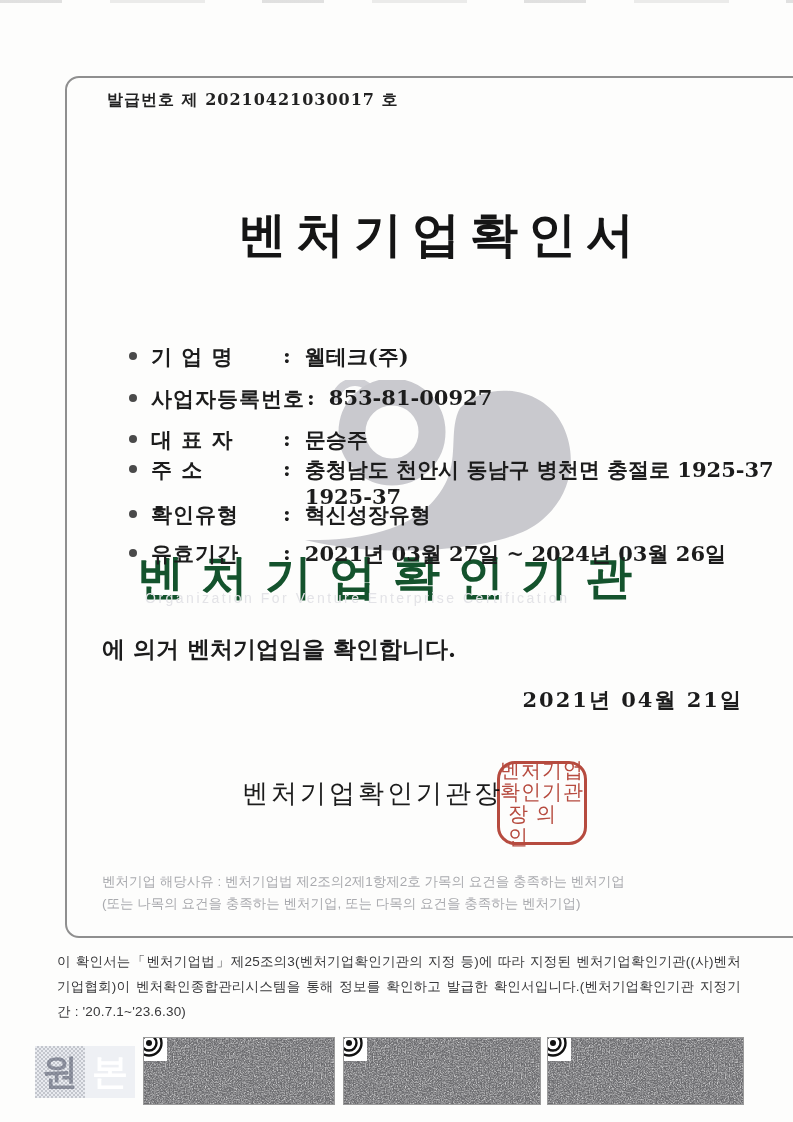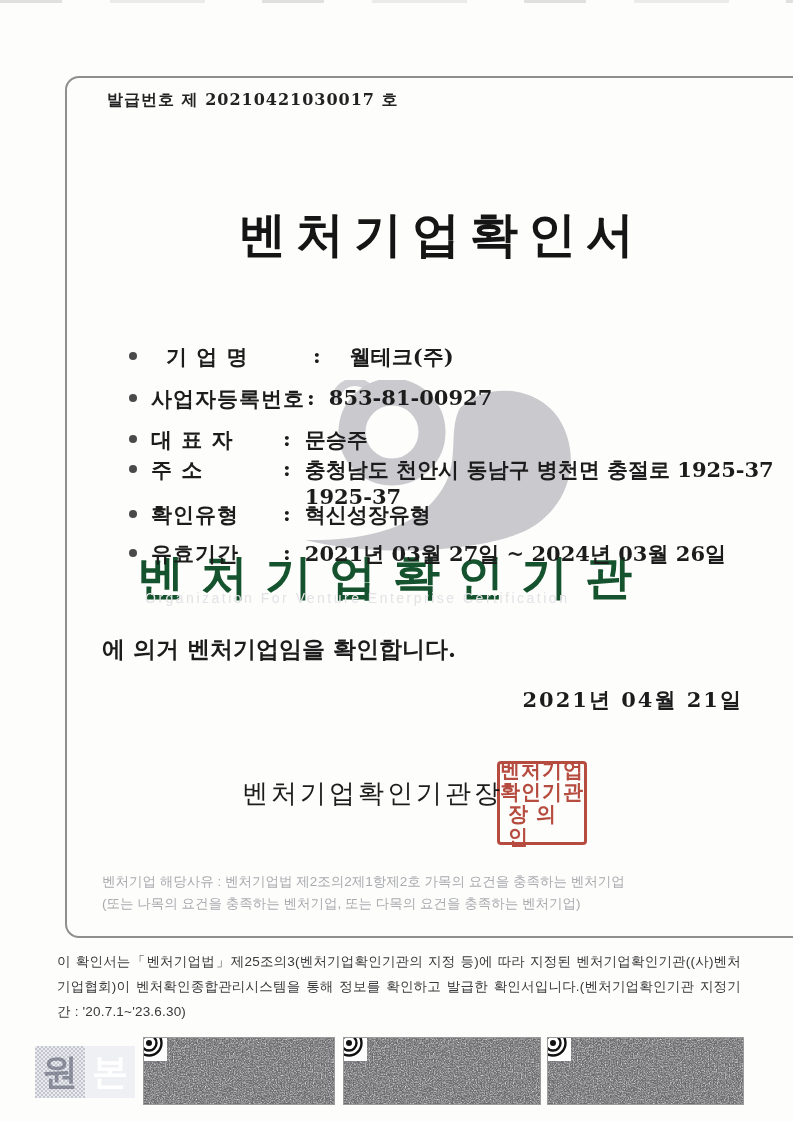"기 업 명" .r0 { gap: 15px -> none }
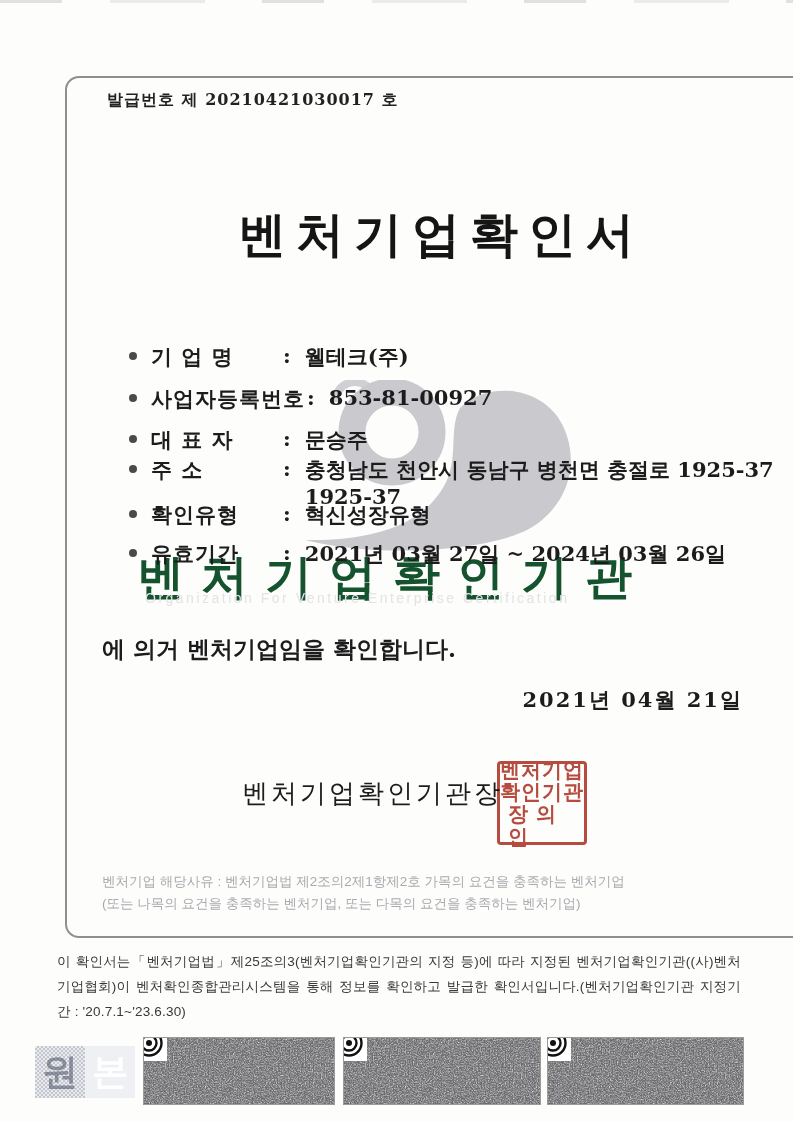"벤처기업" .seal { border-radius: 4px -> 18px; font-weight: bold -> normal }
